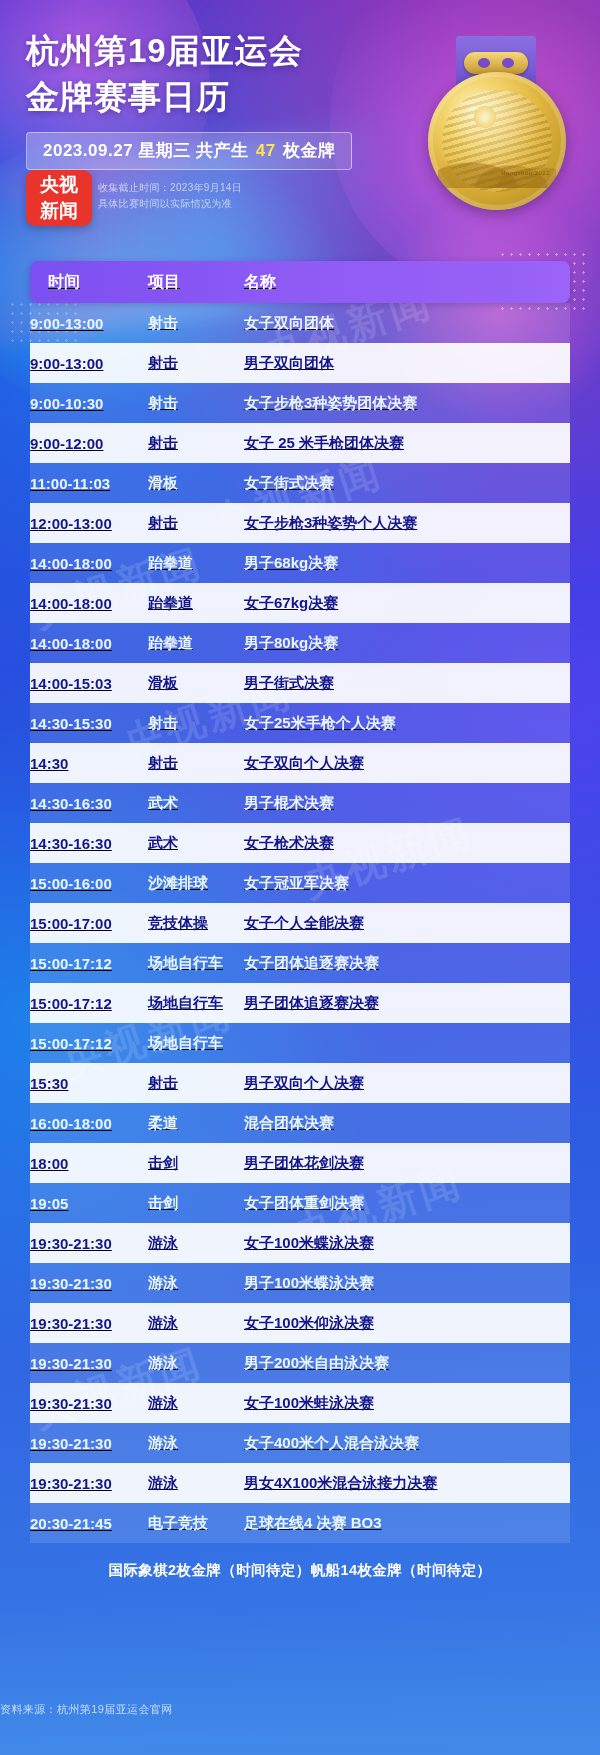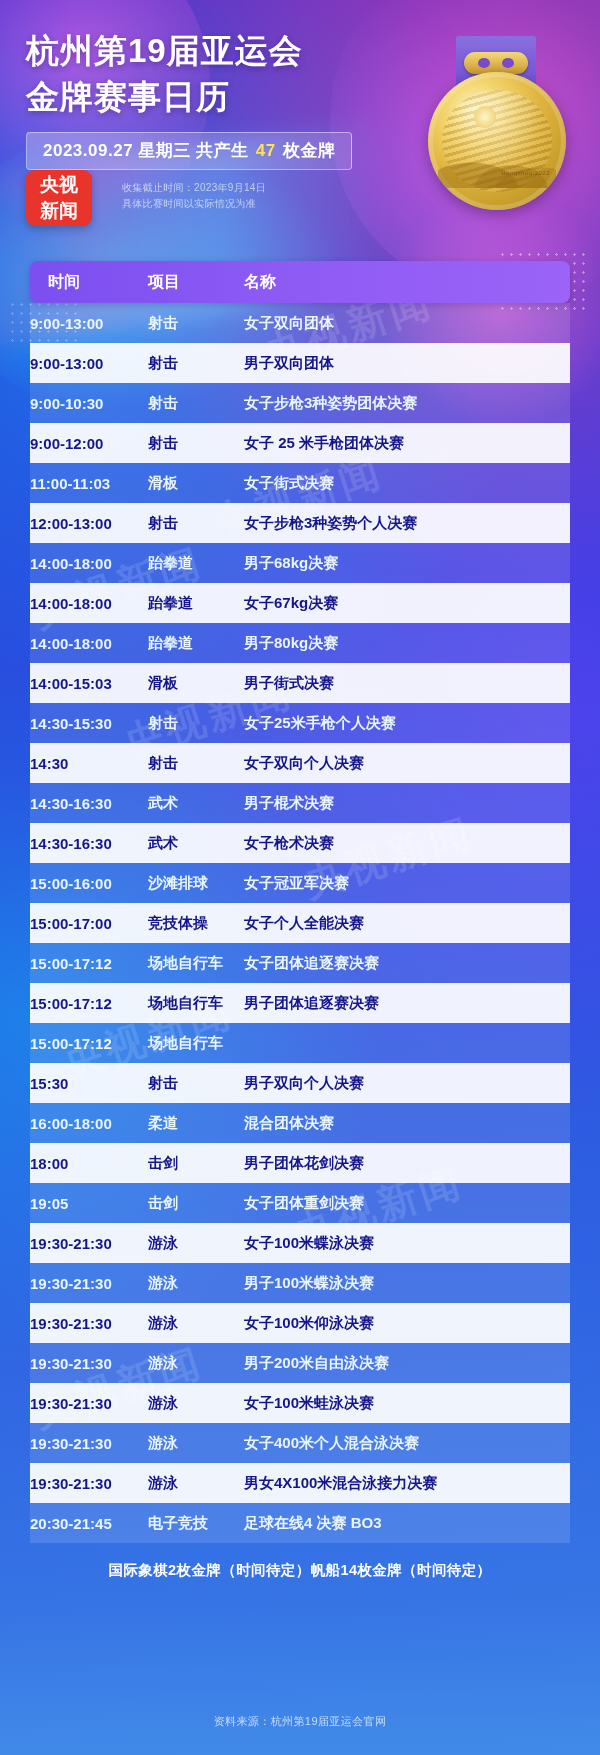"收集截止时间：2023年9月14日" .note { margin-left: 96px -> 72px }
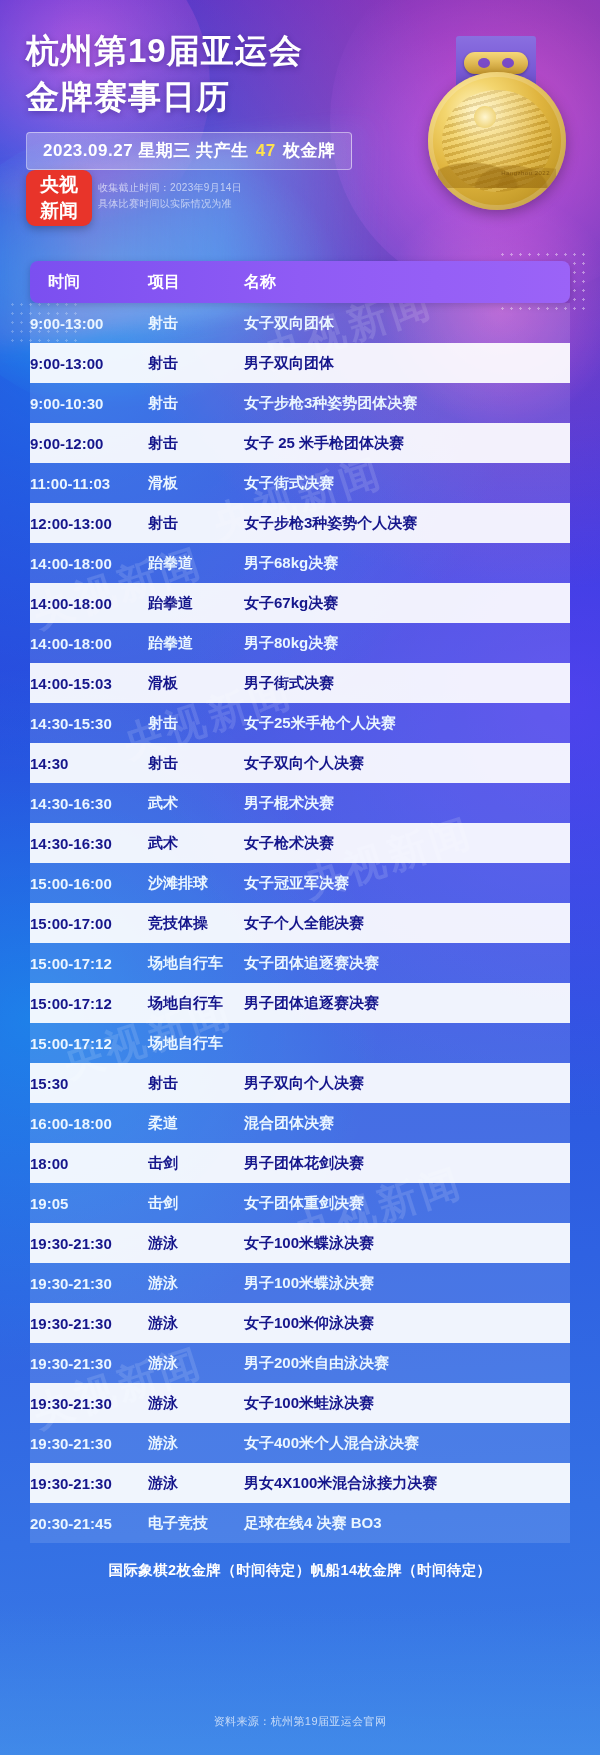"时间" .table-wrap { text-decoration: none -> underline }
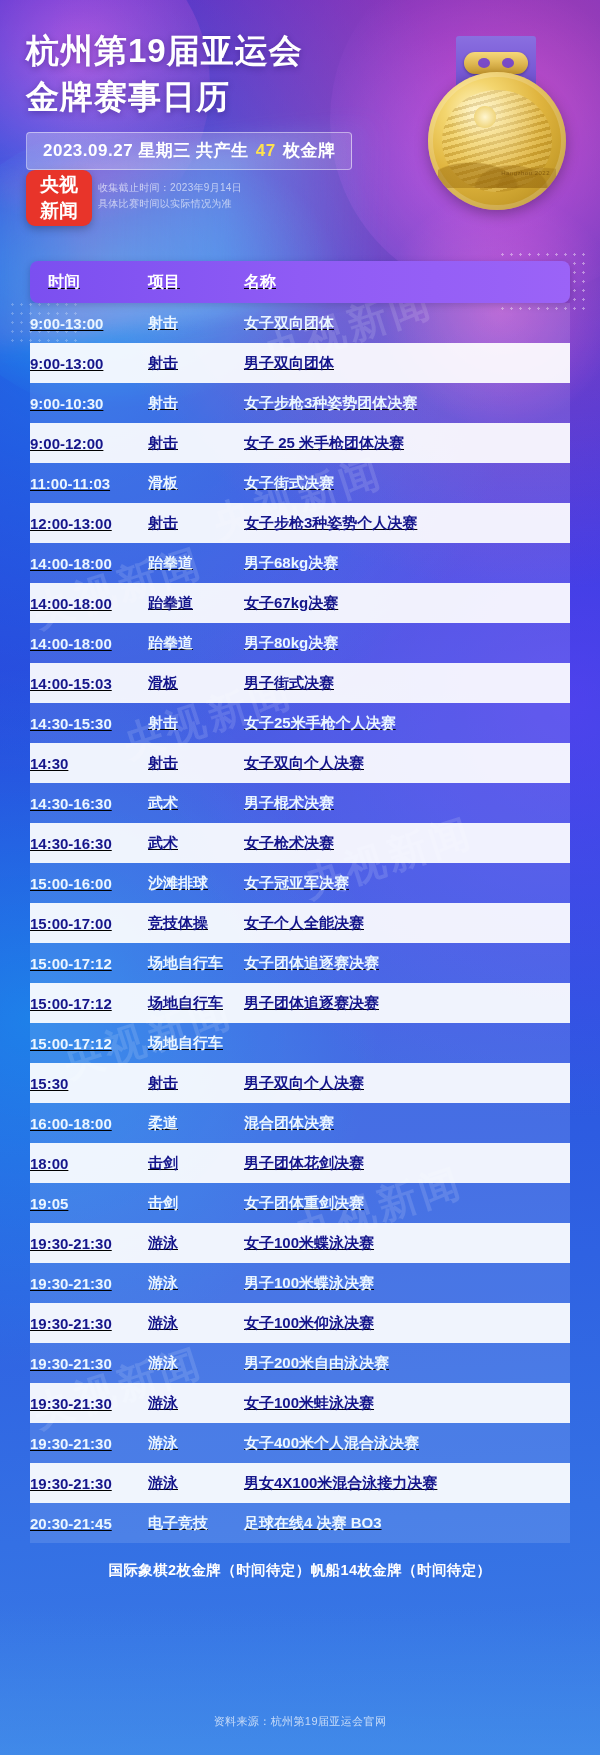"资料来源：杭州第19届亚运会官网" .source { bottom: 26px -> 38px; text-align: center -> none }
